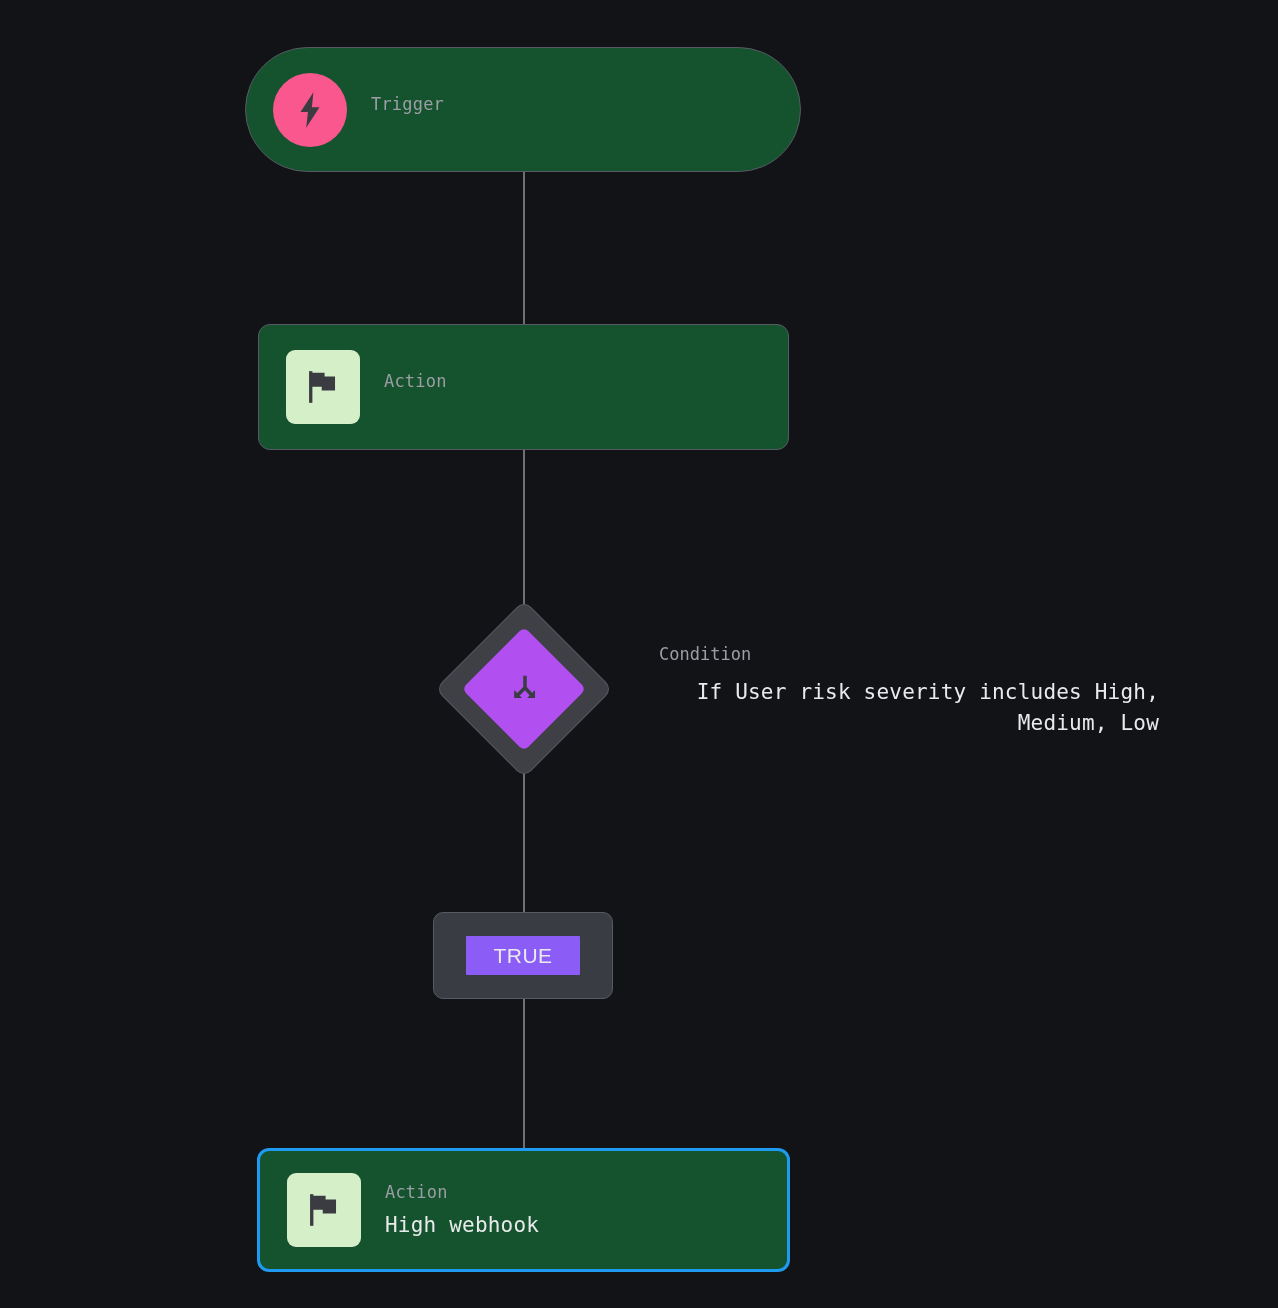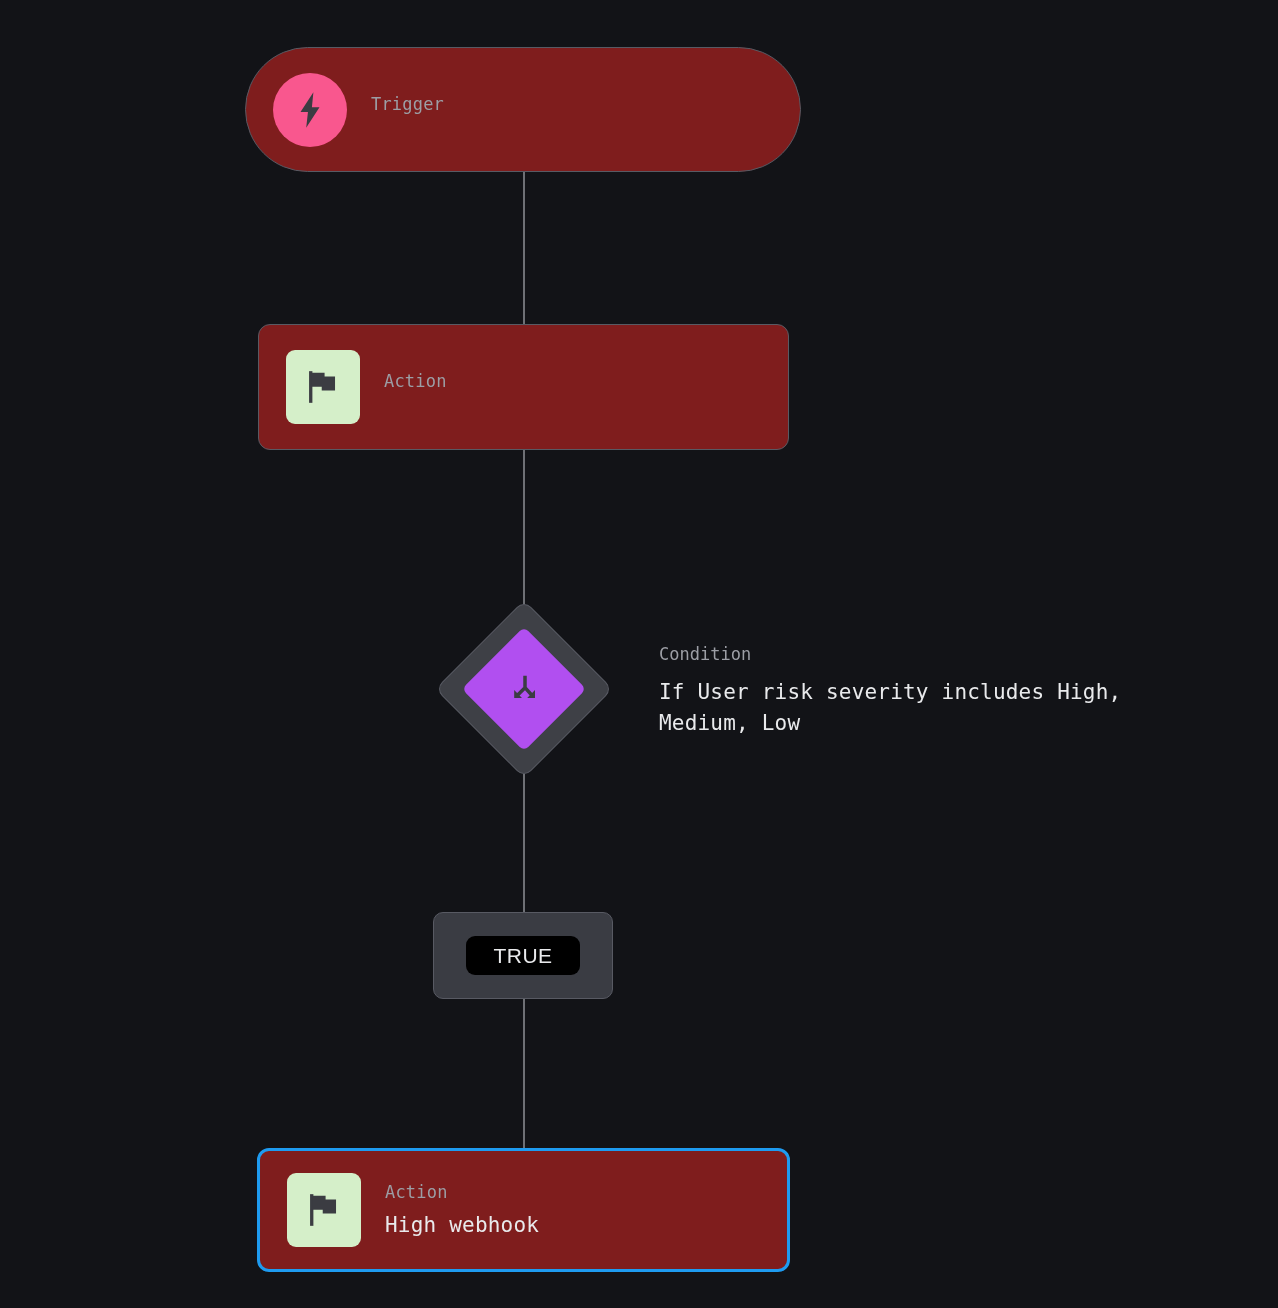"Trigger" .node { background: #7f1d1d -> #14532d }
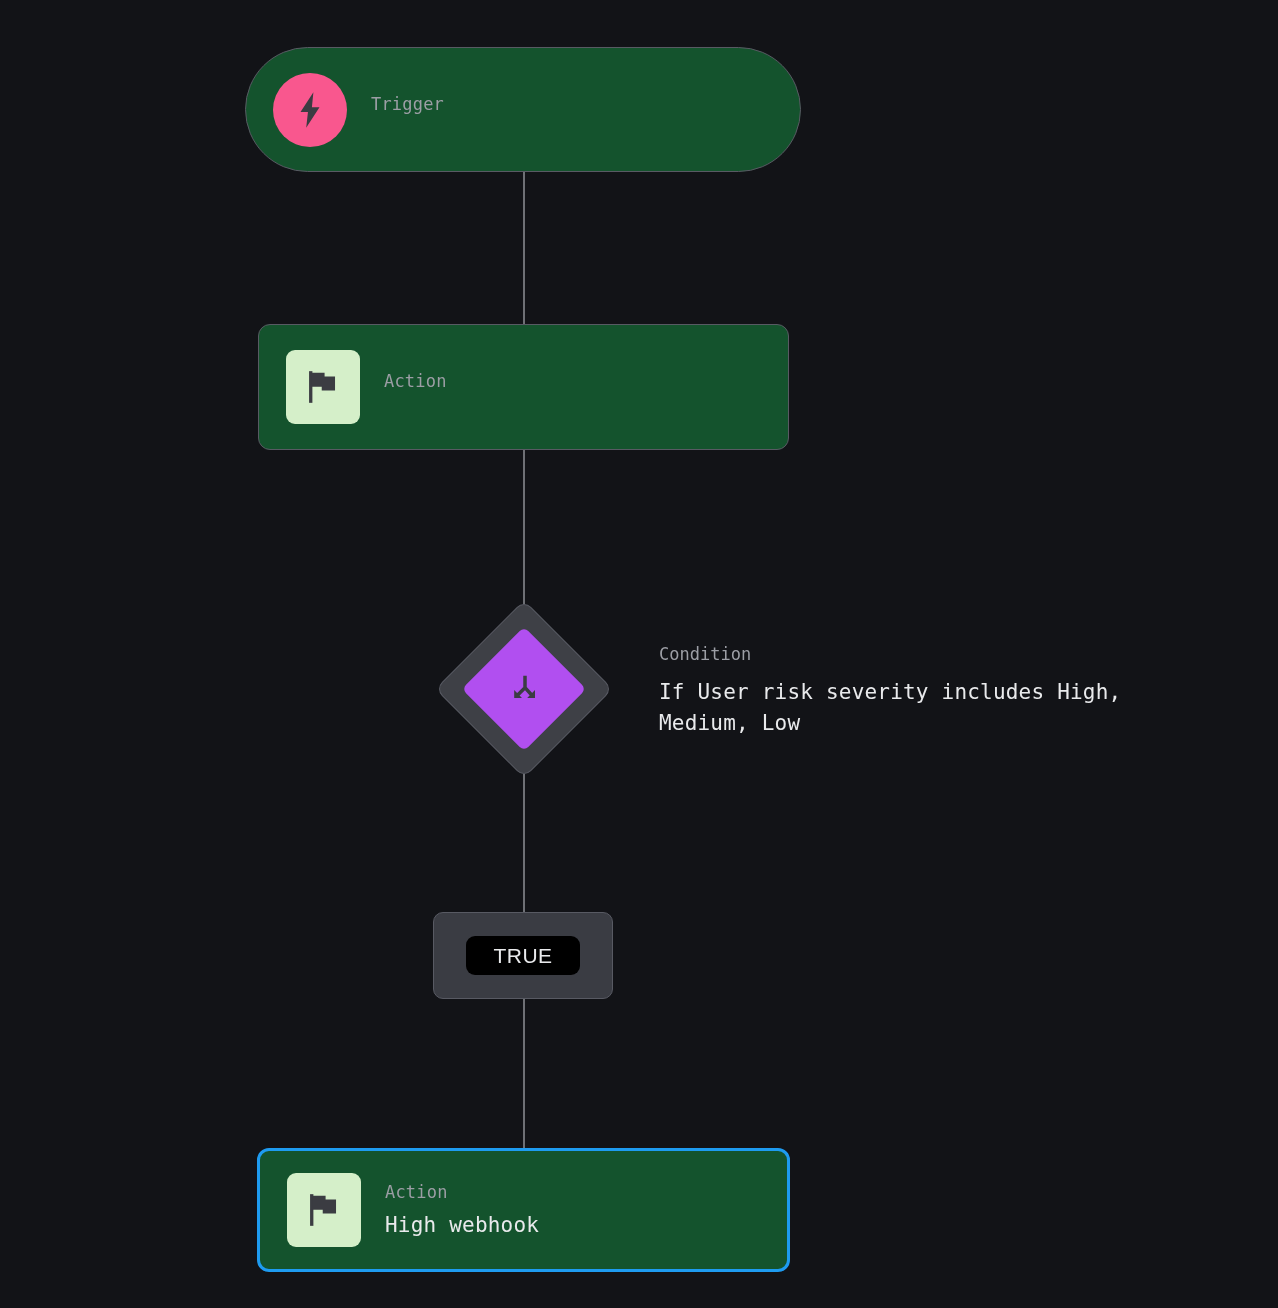"If User risk severity includes" .cond-title { text-align: none -> right }
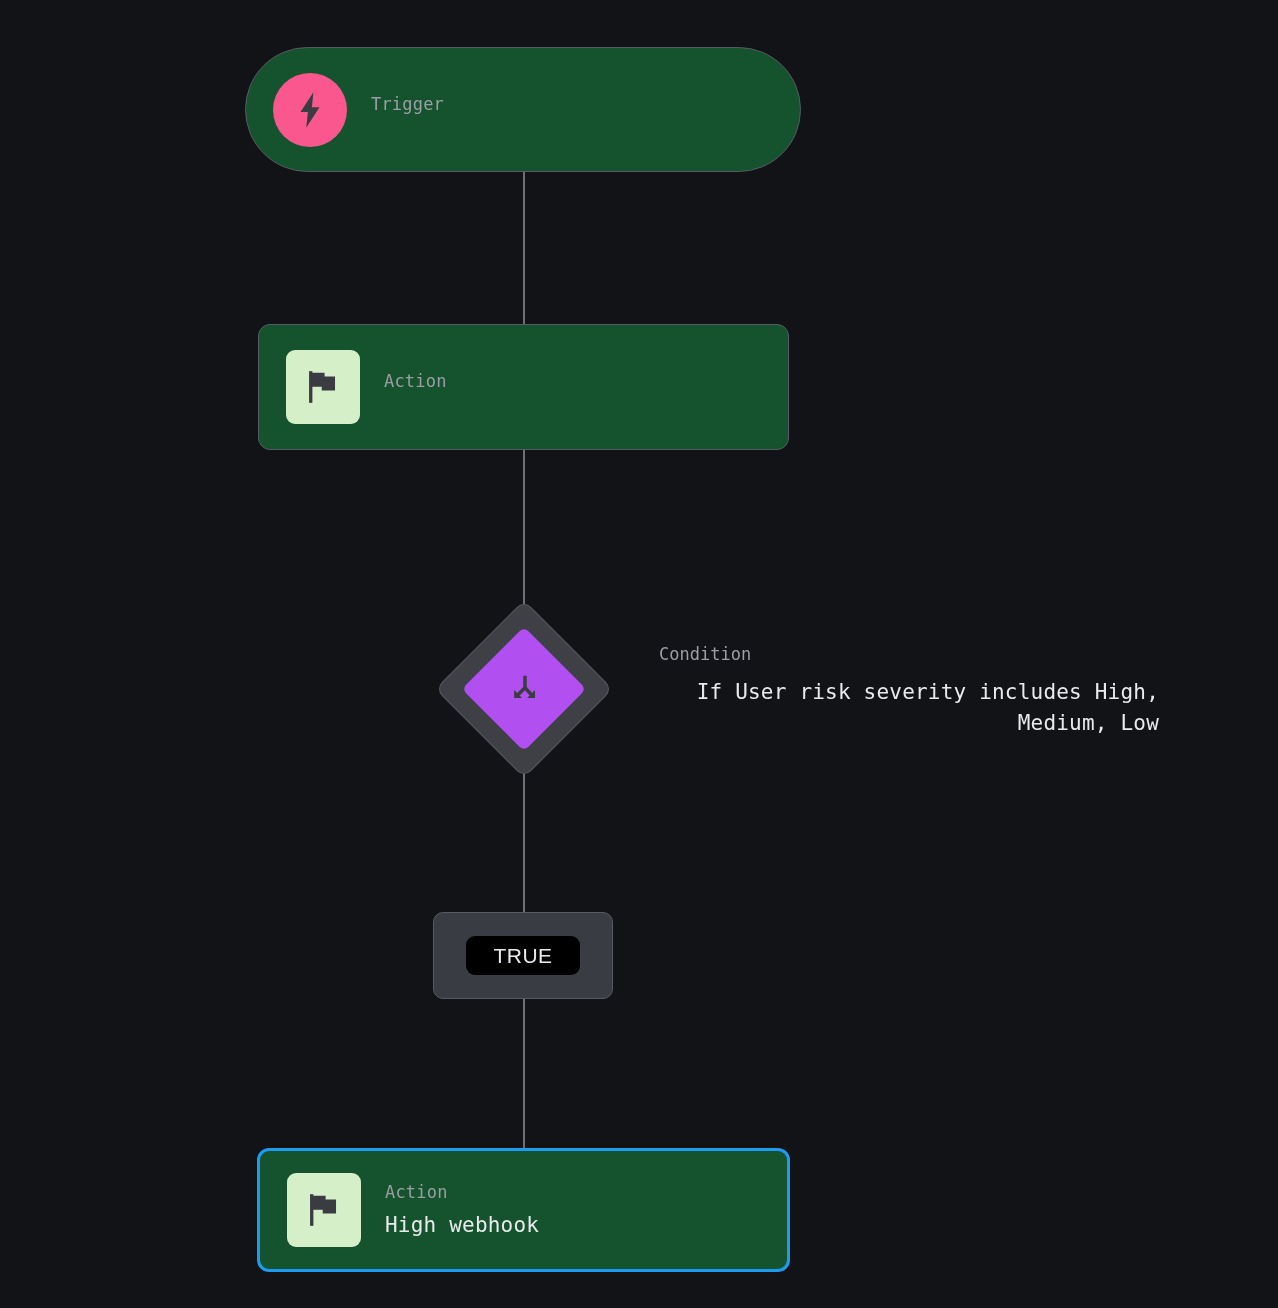"TRUE" .branch-pill { background: #000000 -> #8b5cf6; border-radius: 9px -> 1px }
